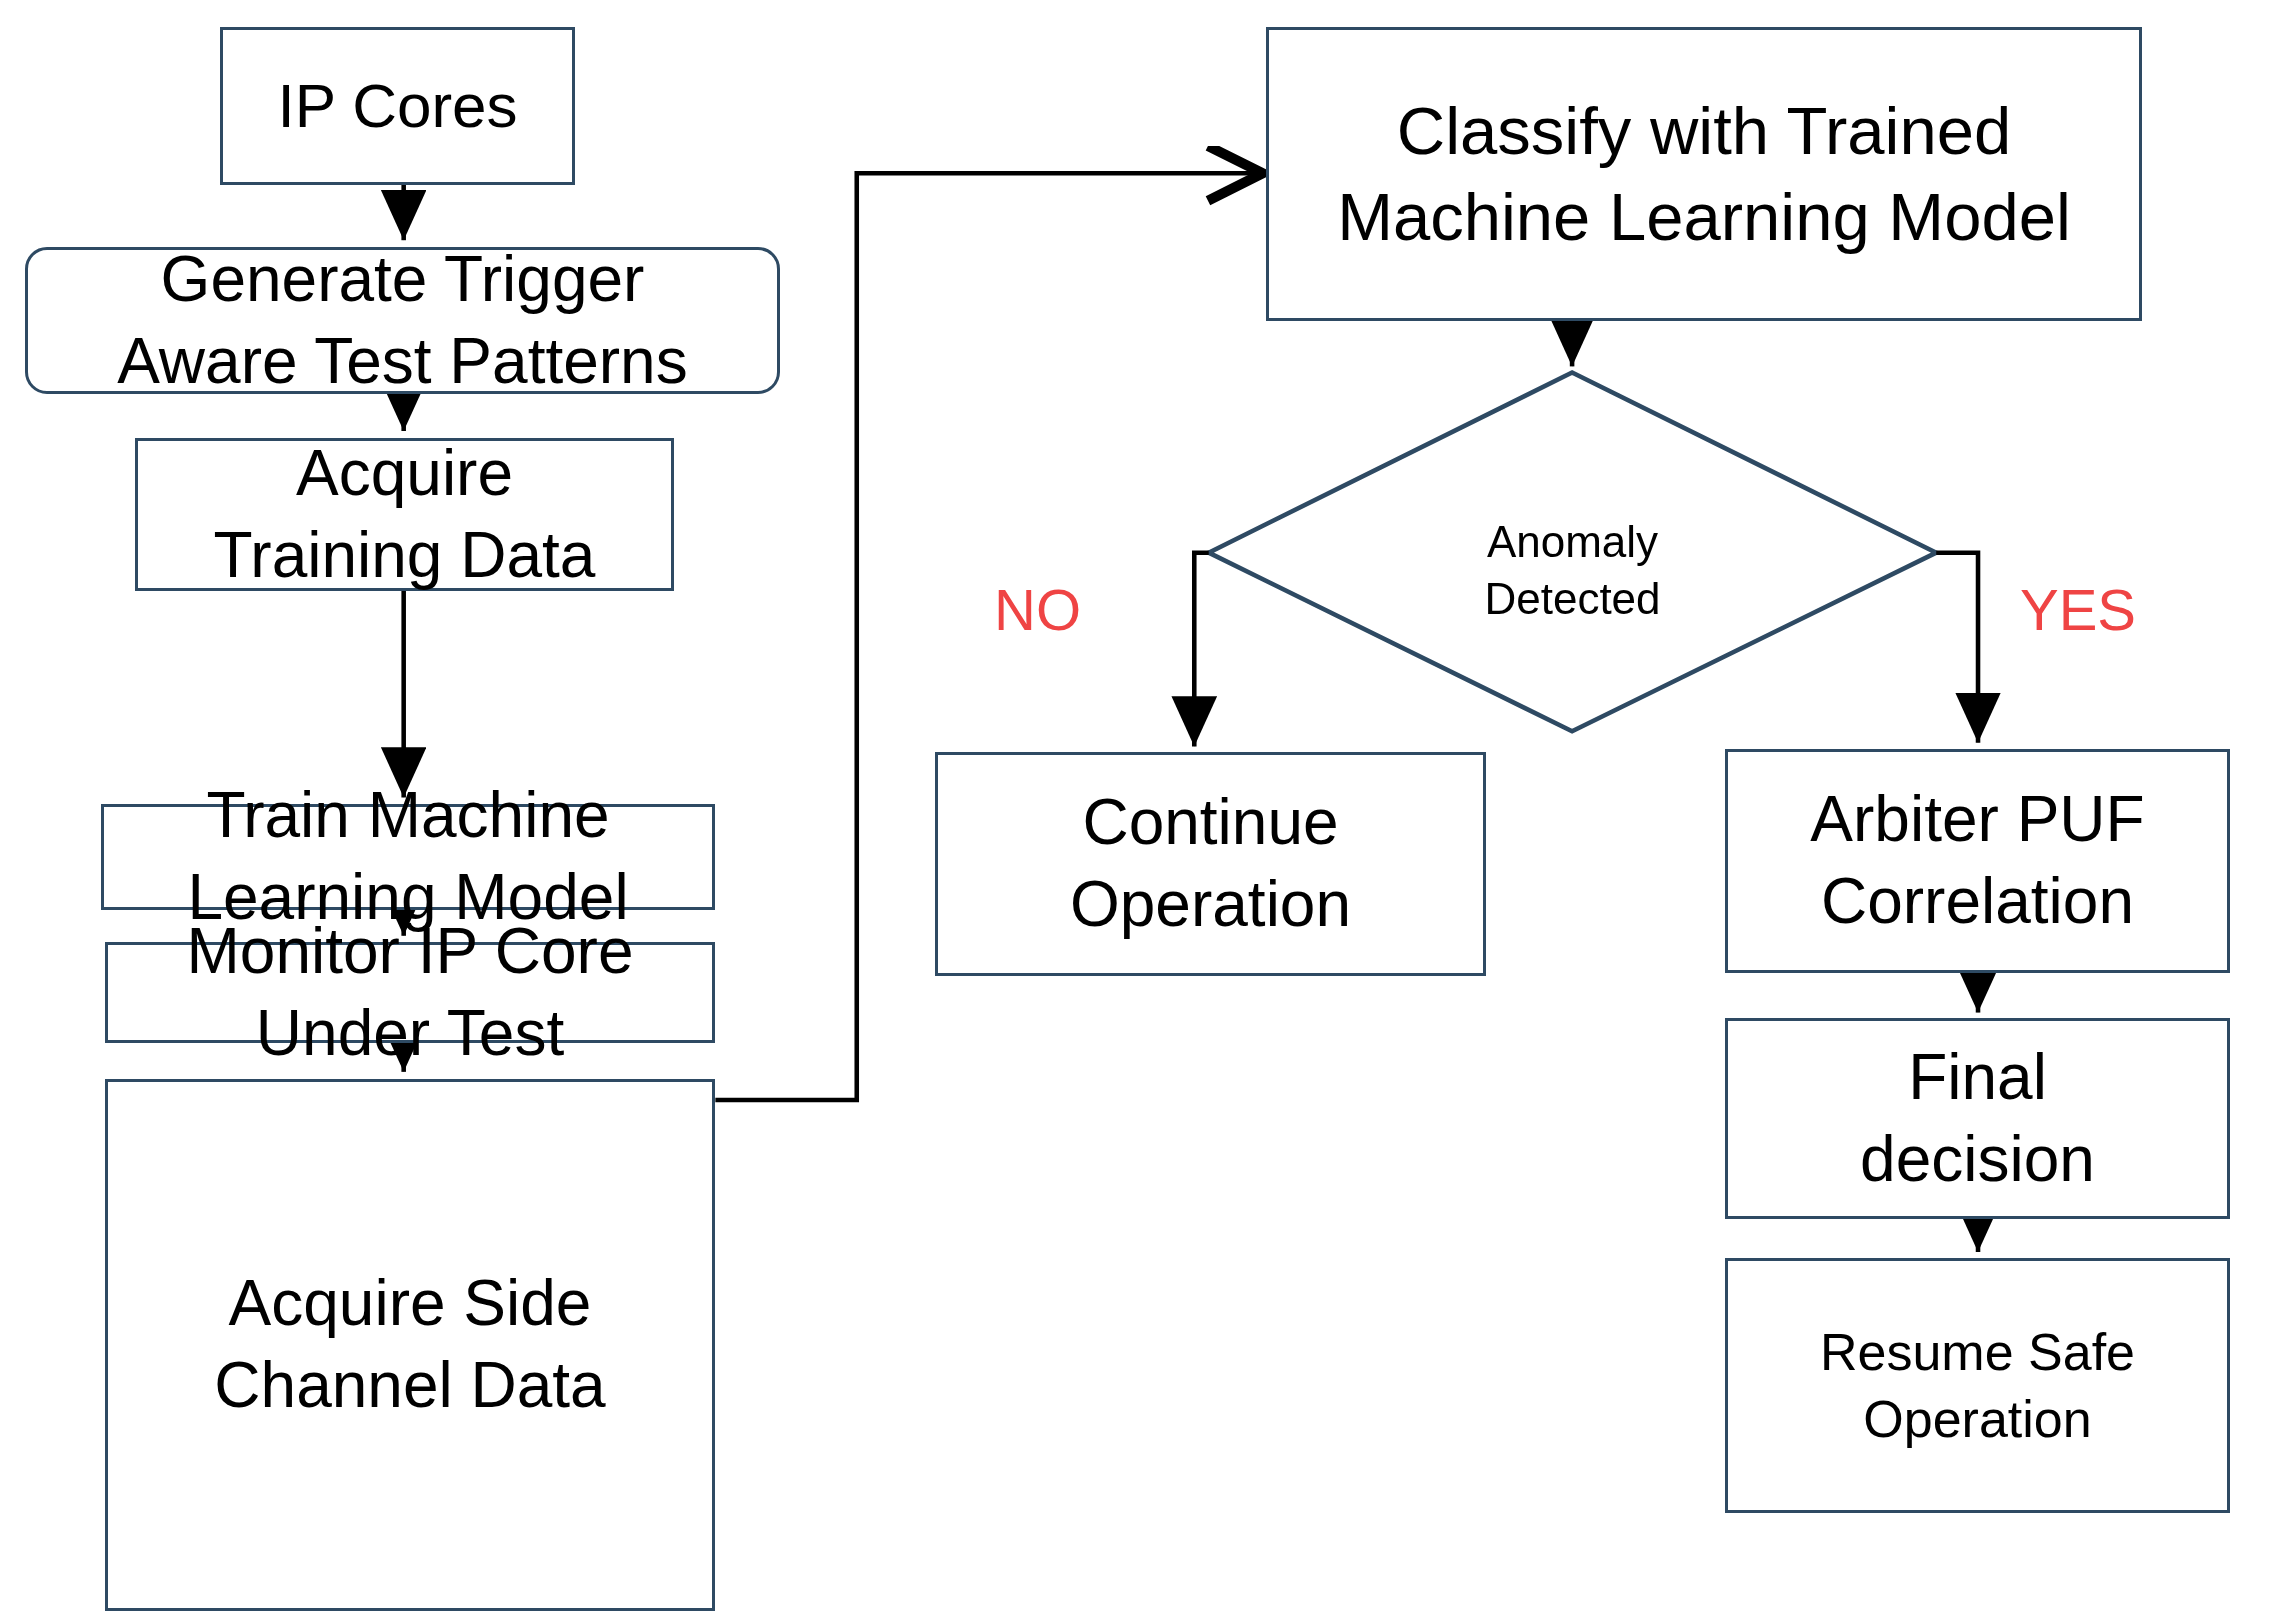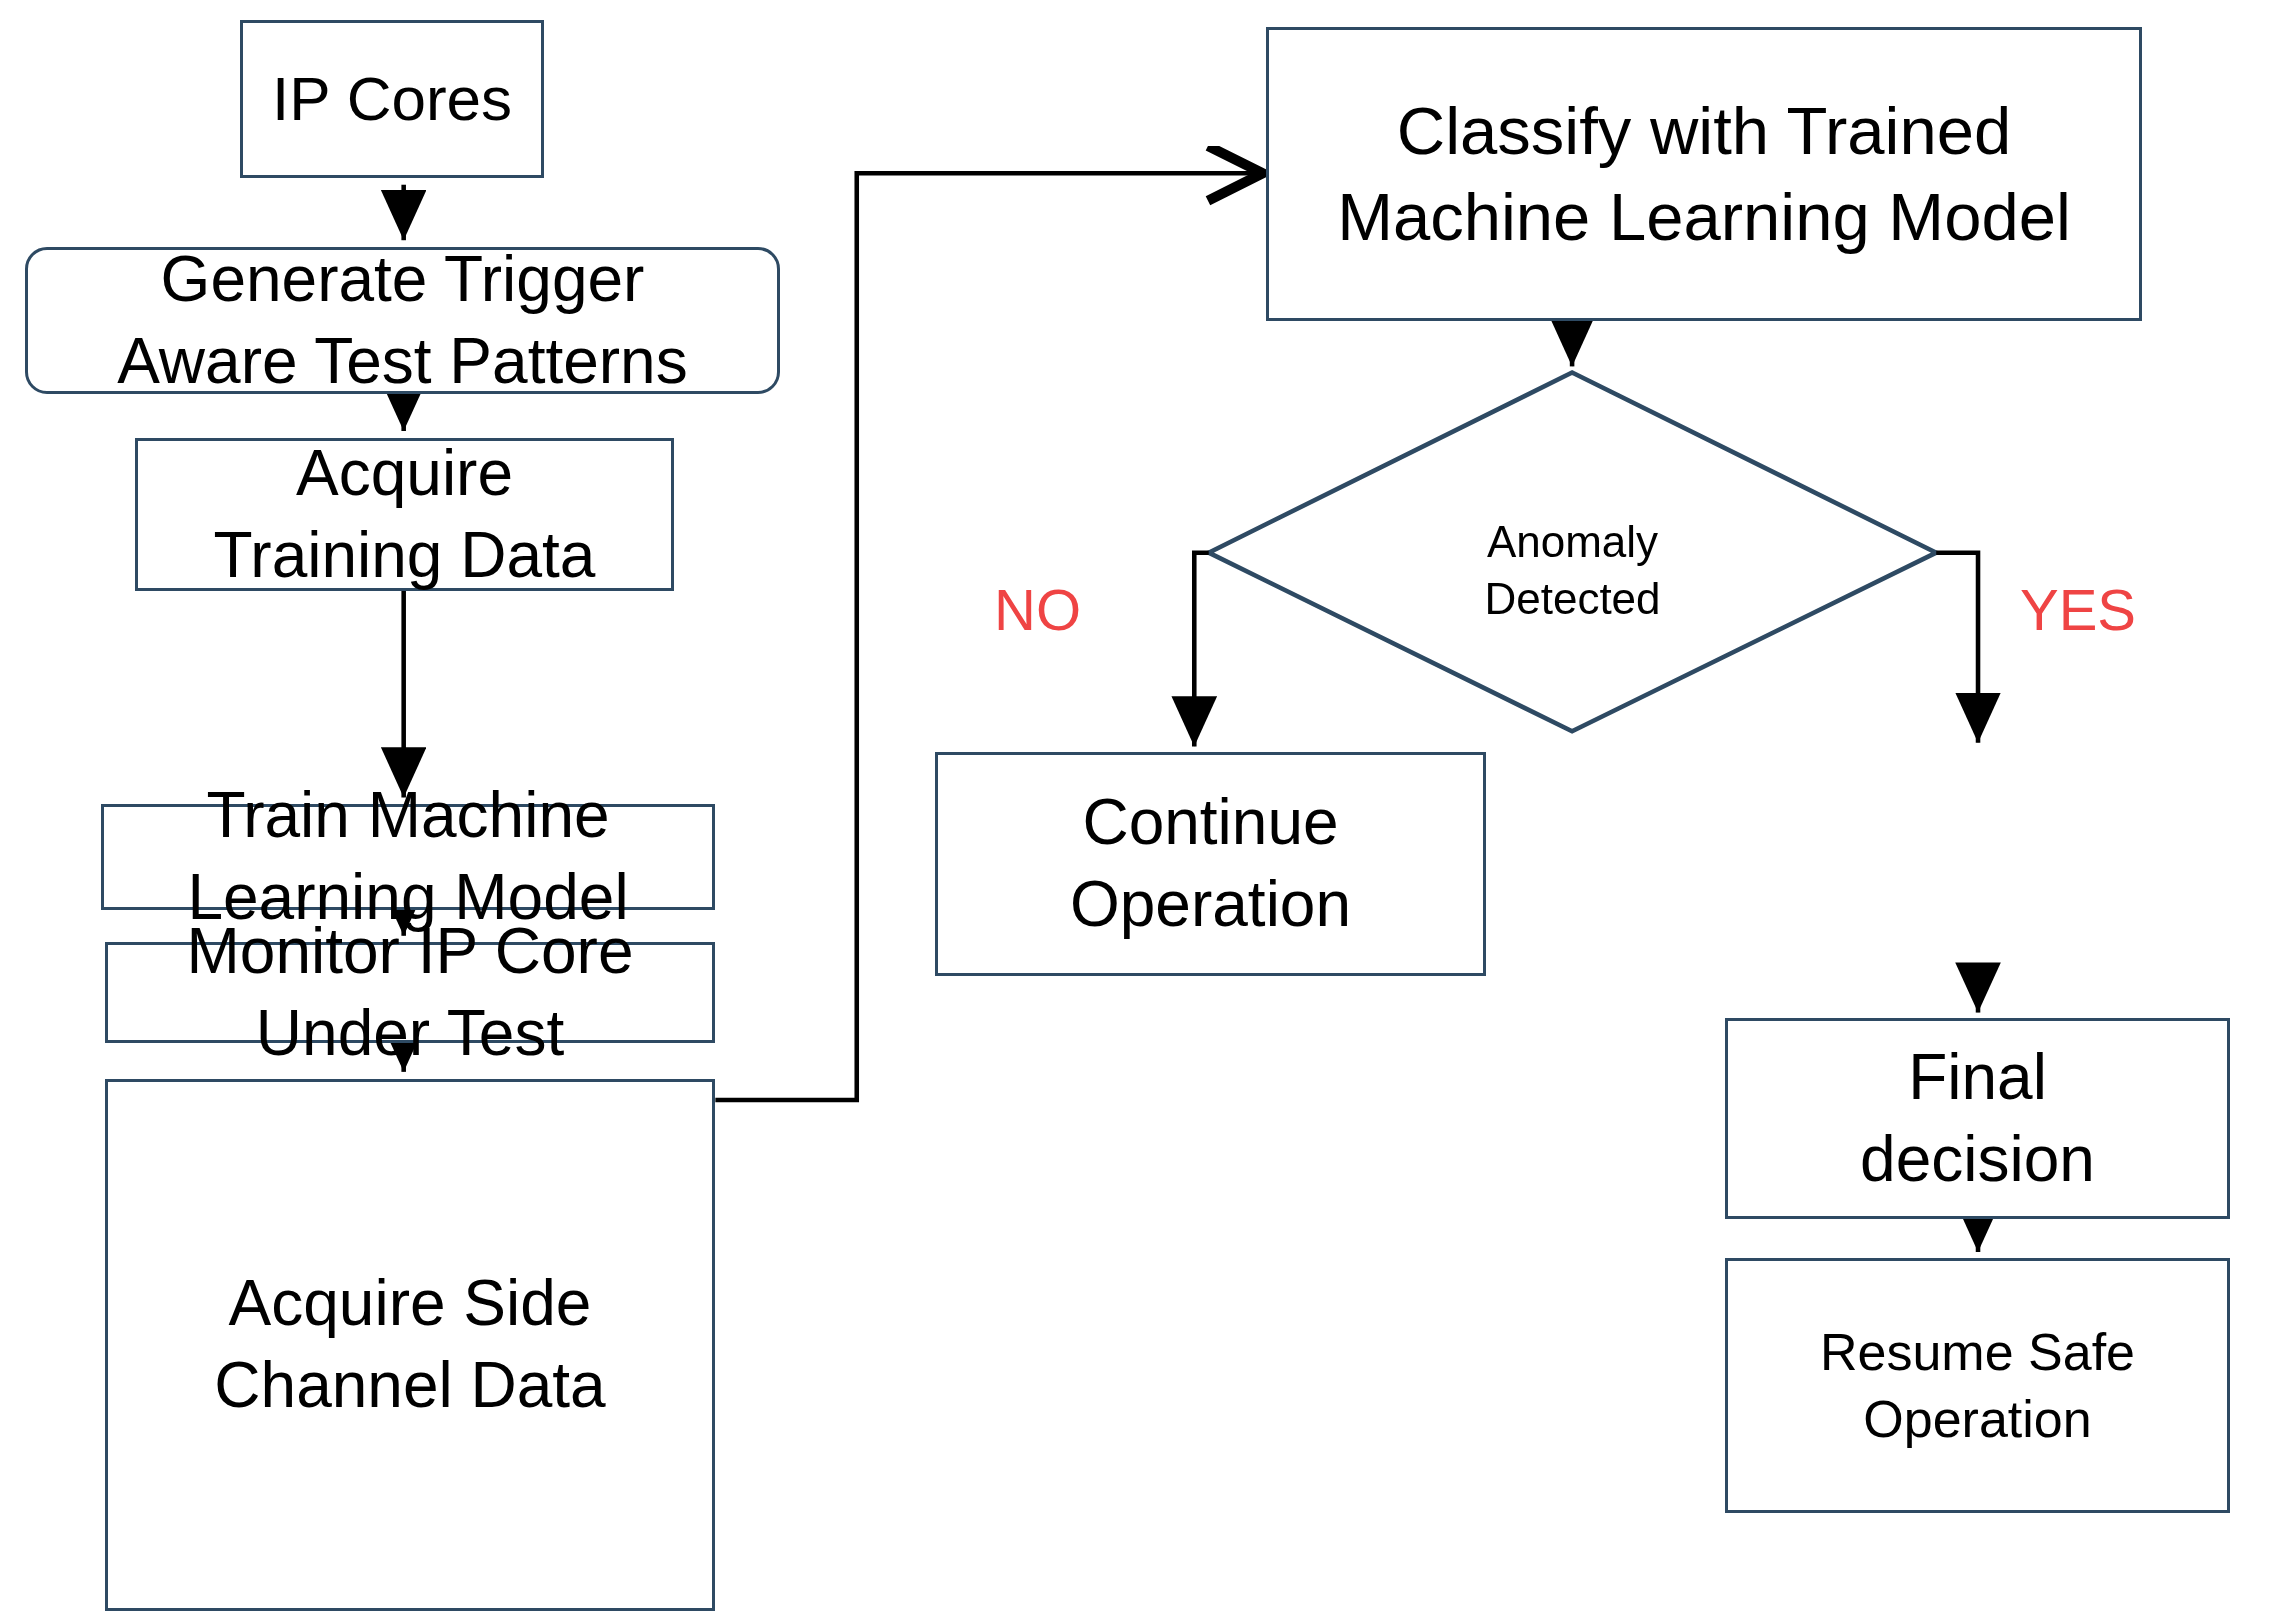"IP Cores" div.node { margin-left: 20px -> none; top: 20px -> 27px; width: 304px -> 355px }
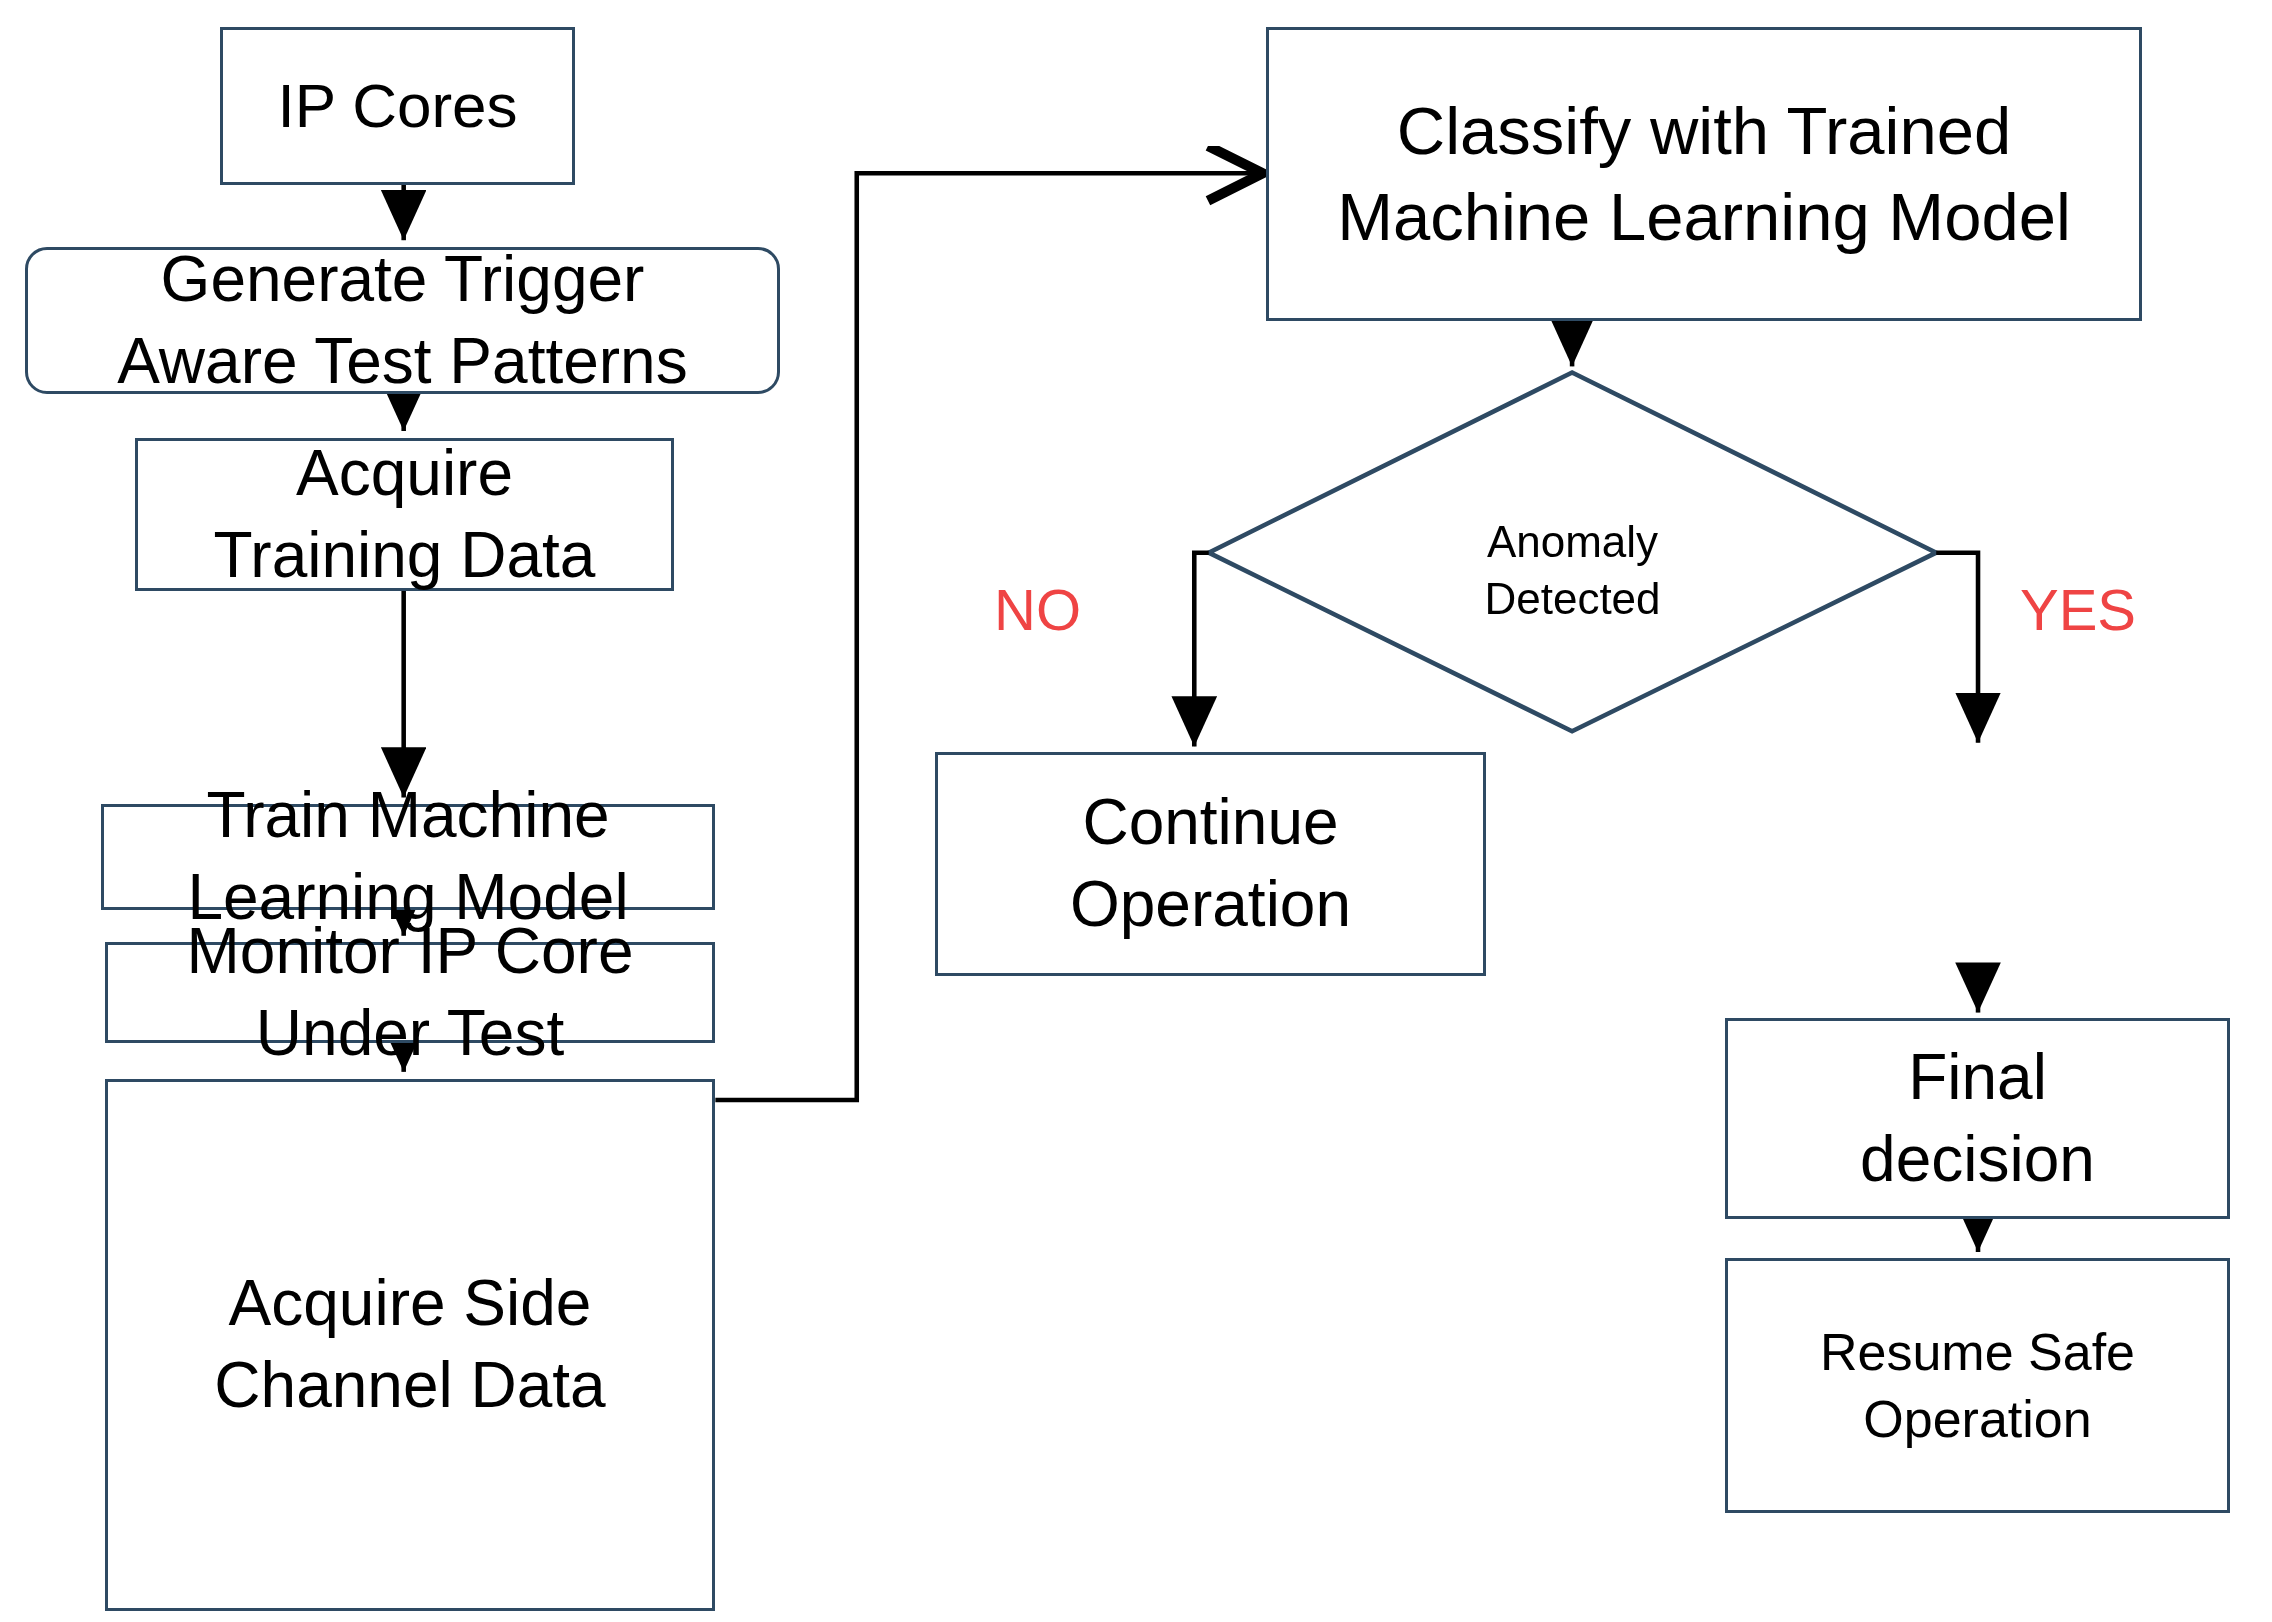"Arbiter PUF" div.node { html: none -> <div> <span>Arbiter PUF Correlation</span> </div> }
